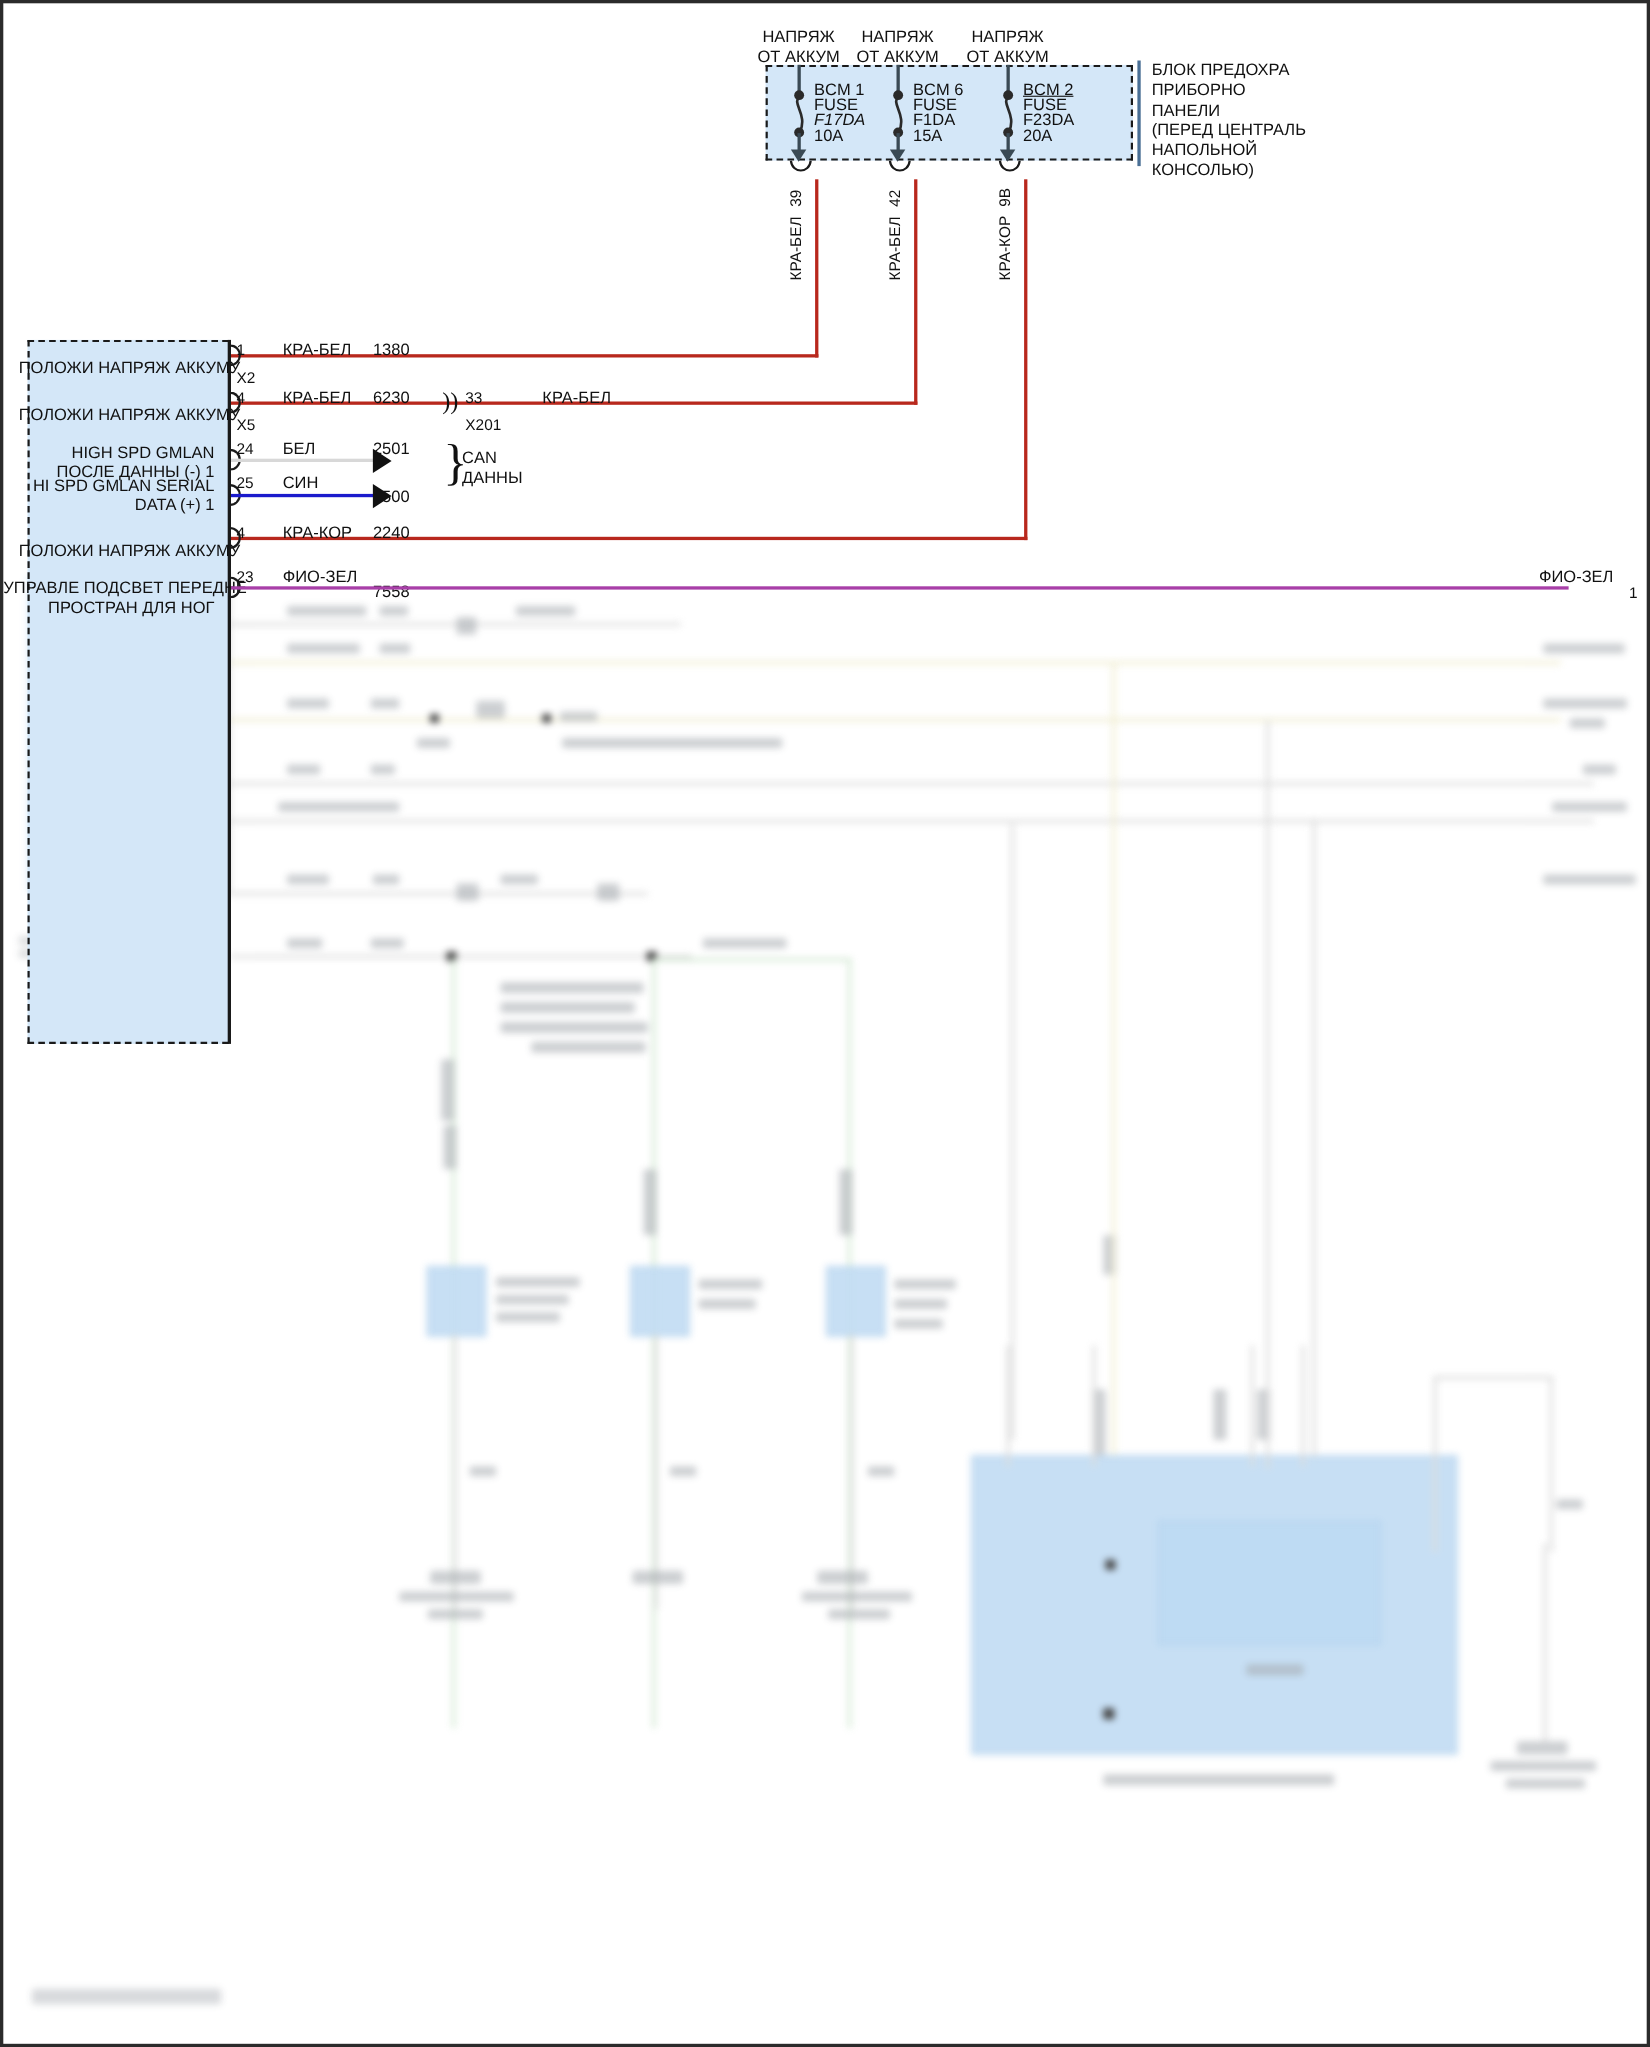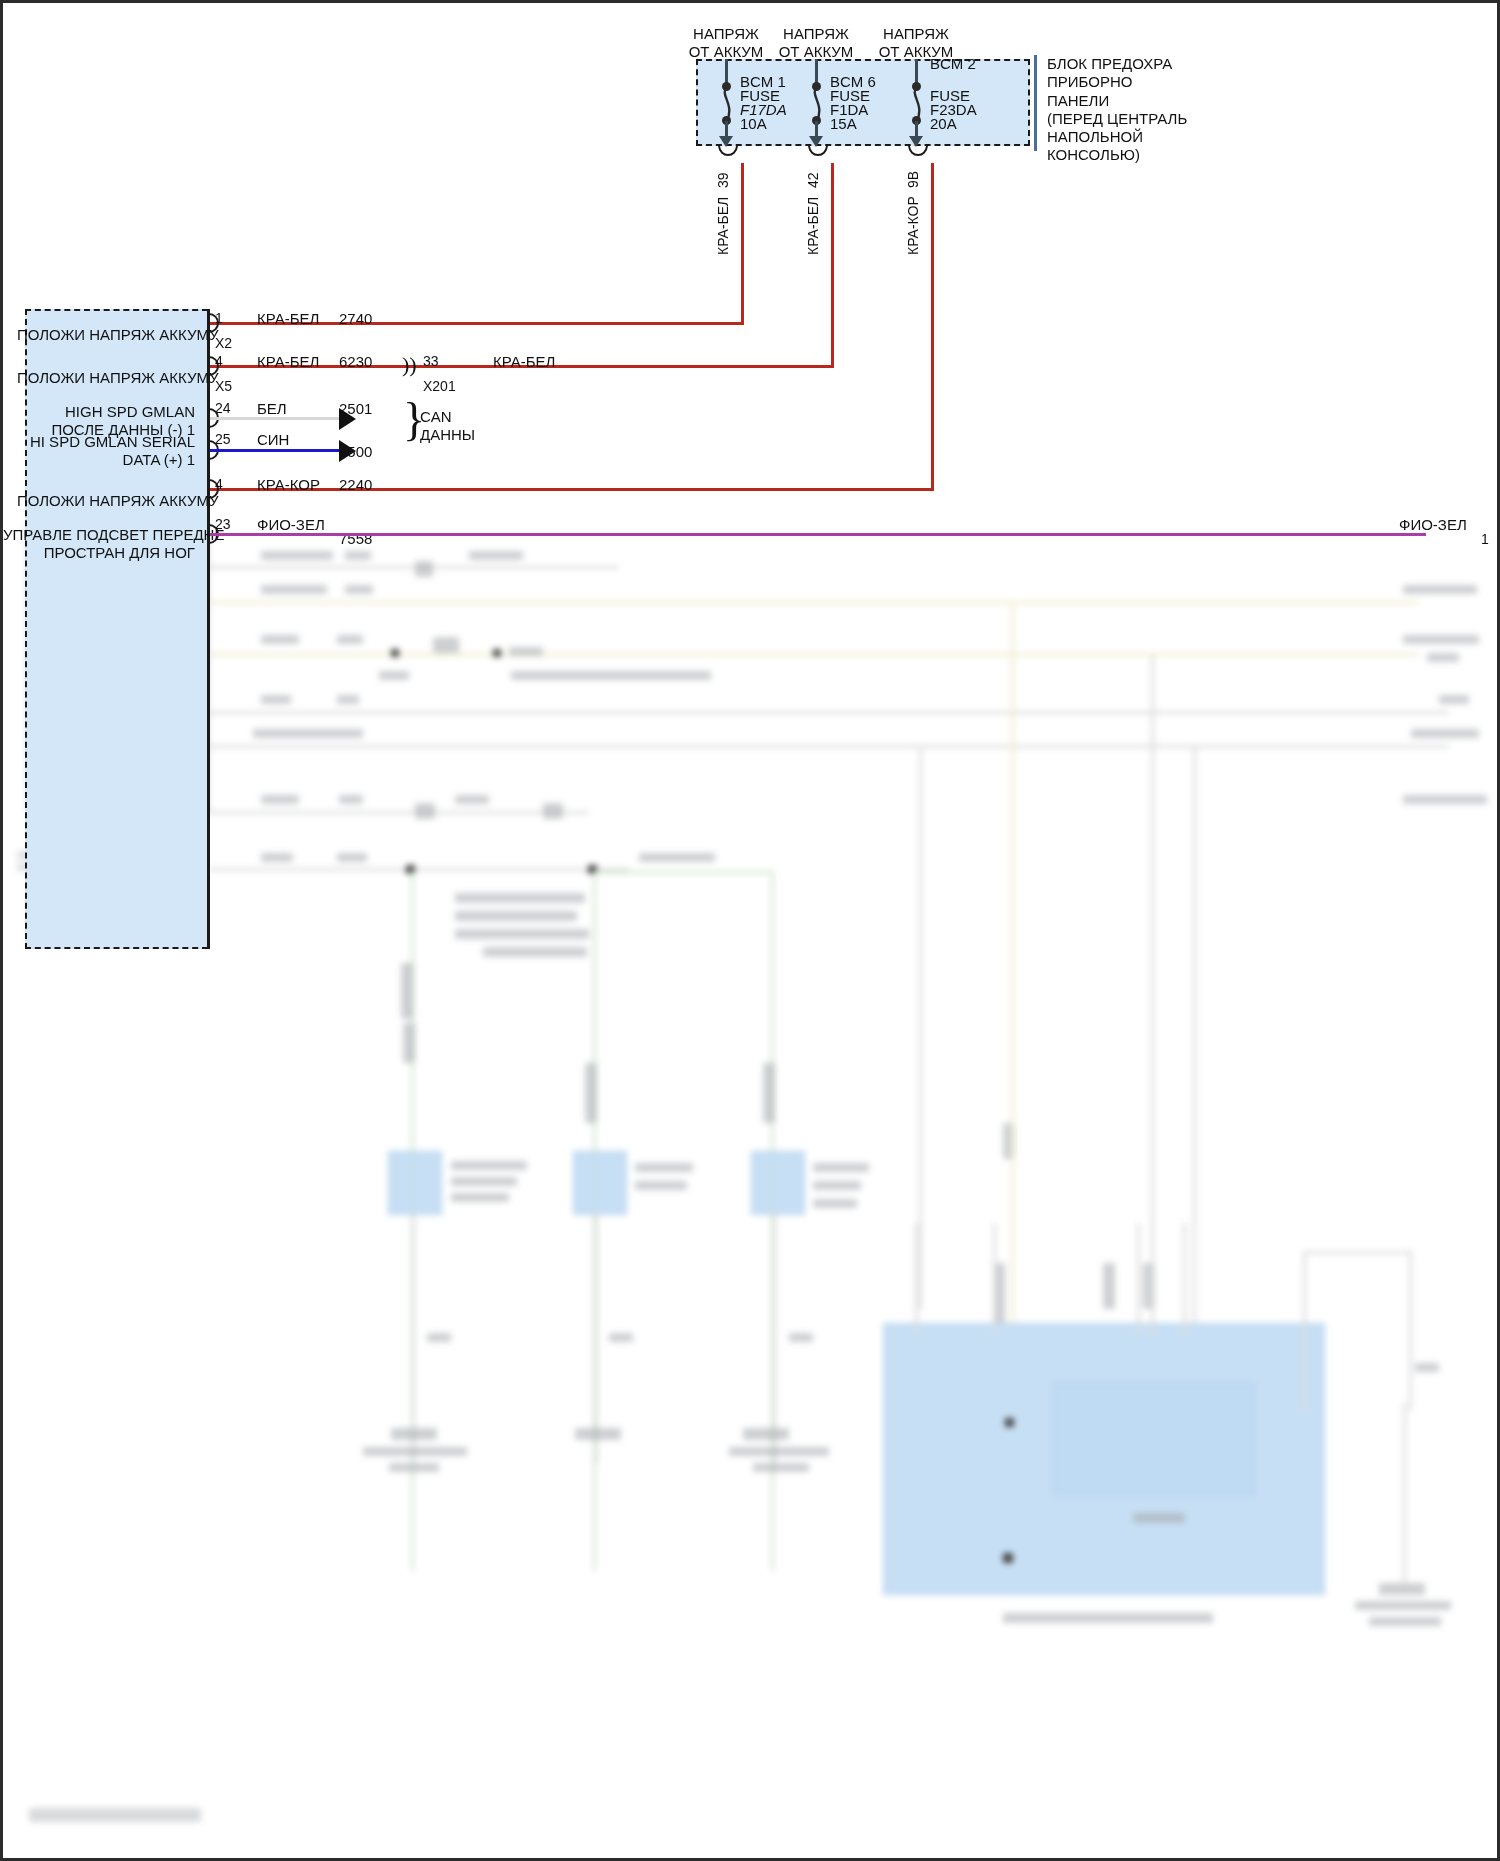"BCM 2" div.txt { text-decoration: none -> underline; top: 52px -> 70px }
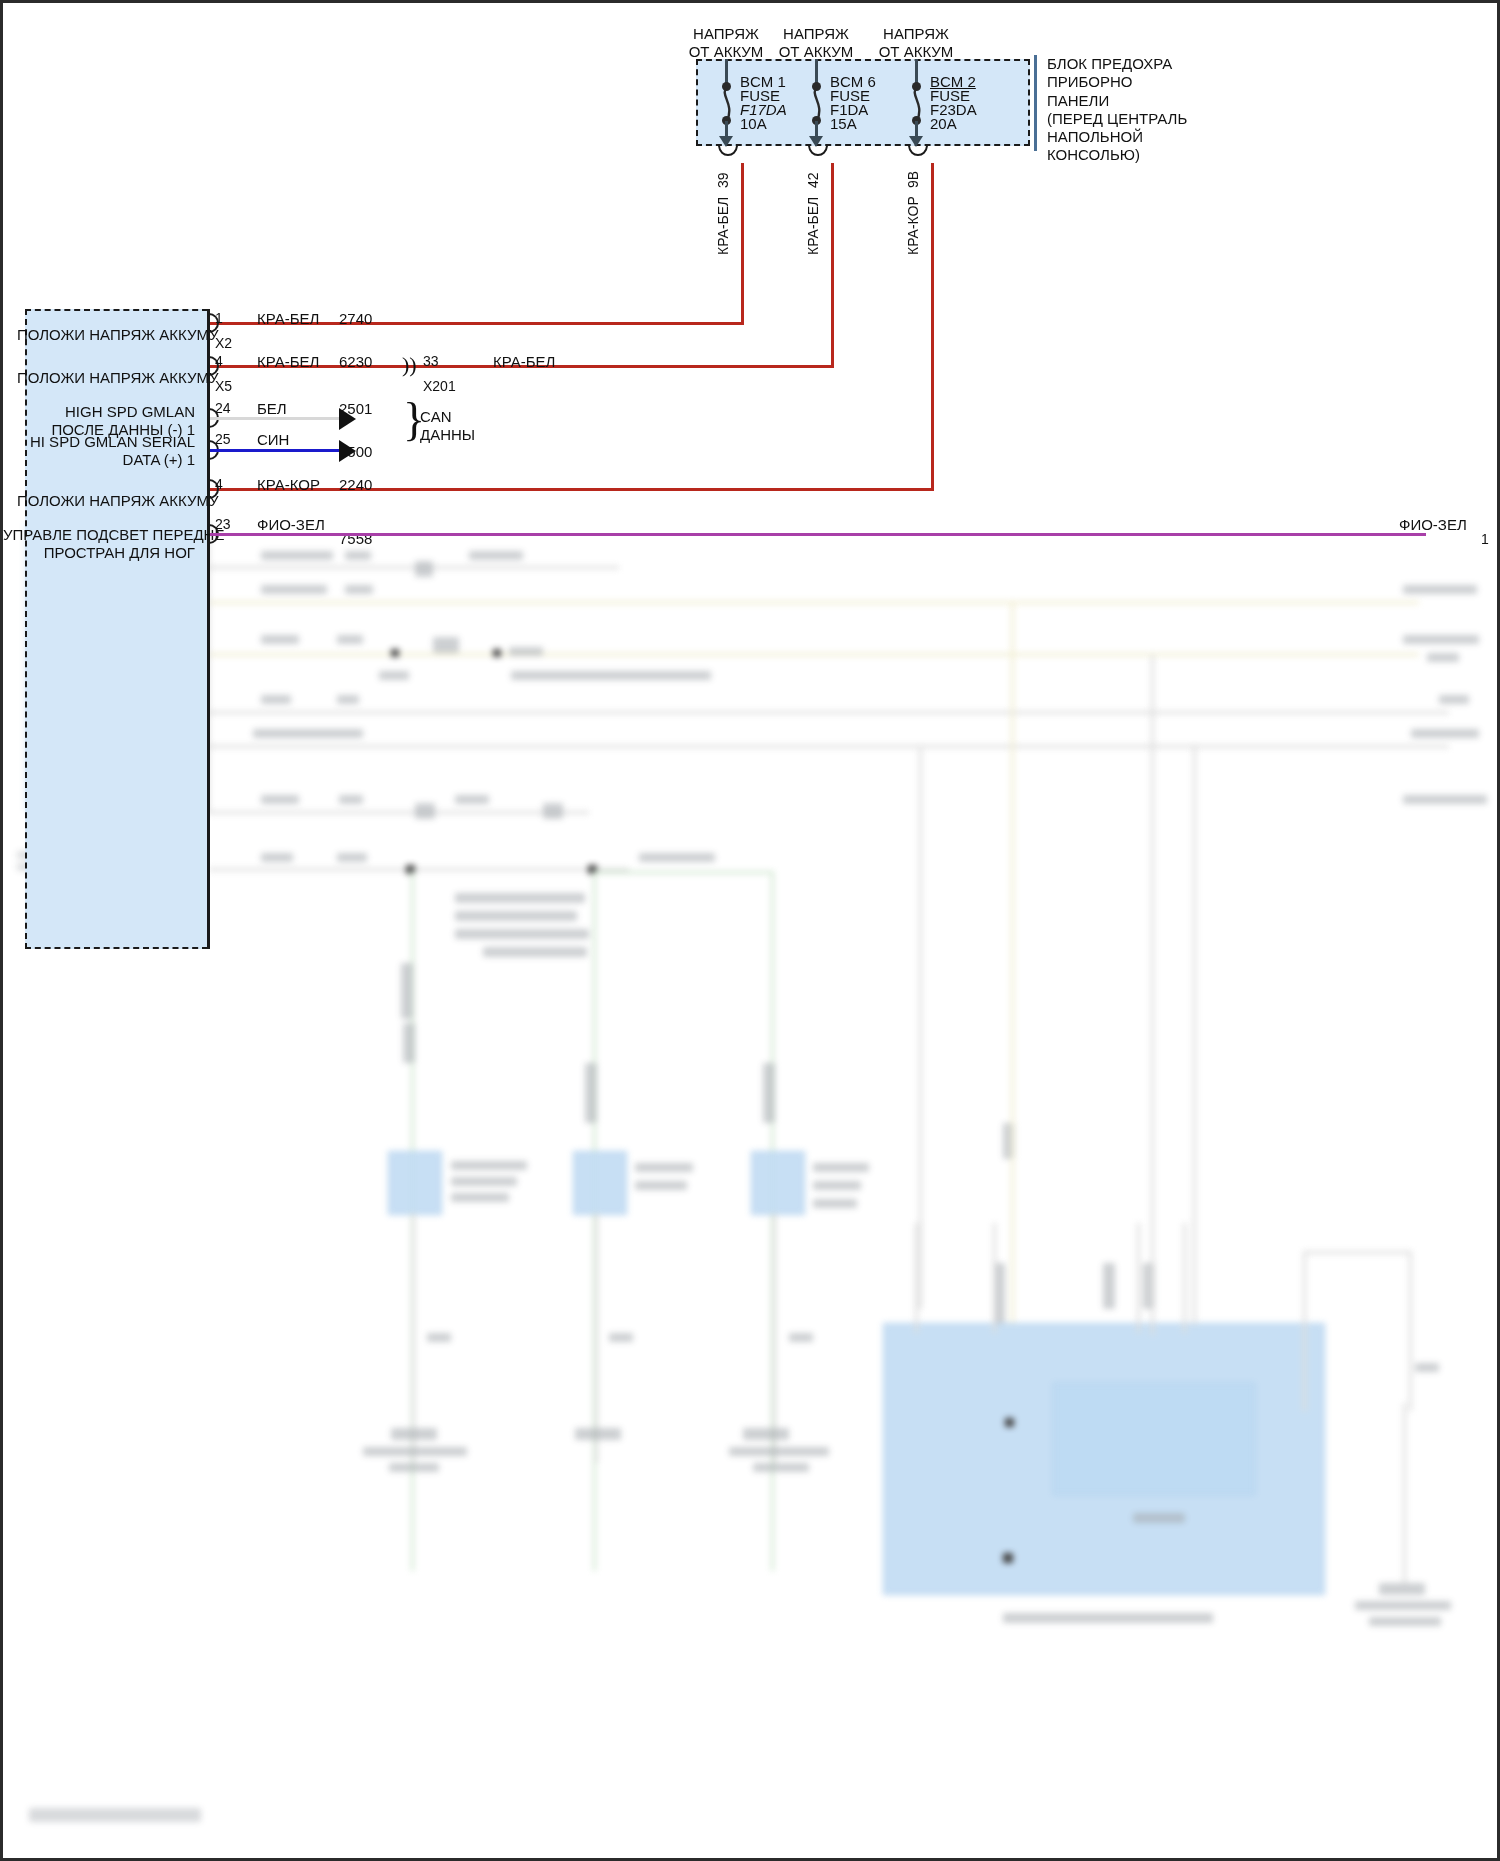"2740" div.txt { text: 2740 -> 1380 }
